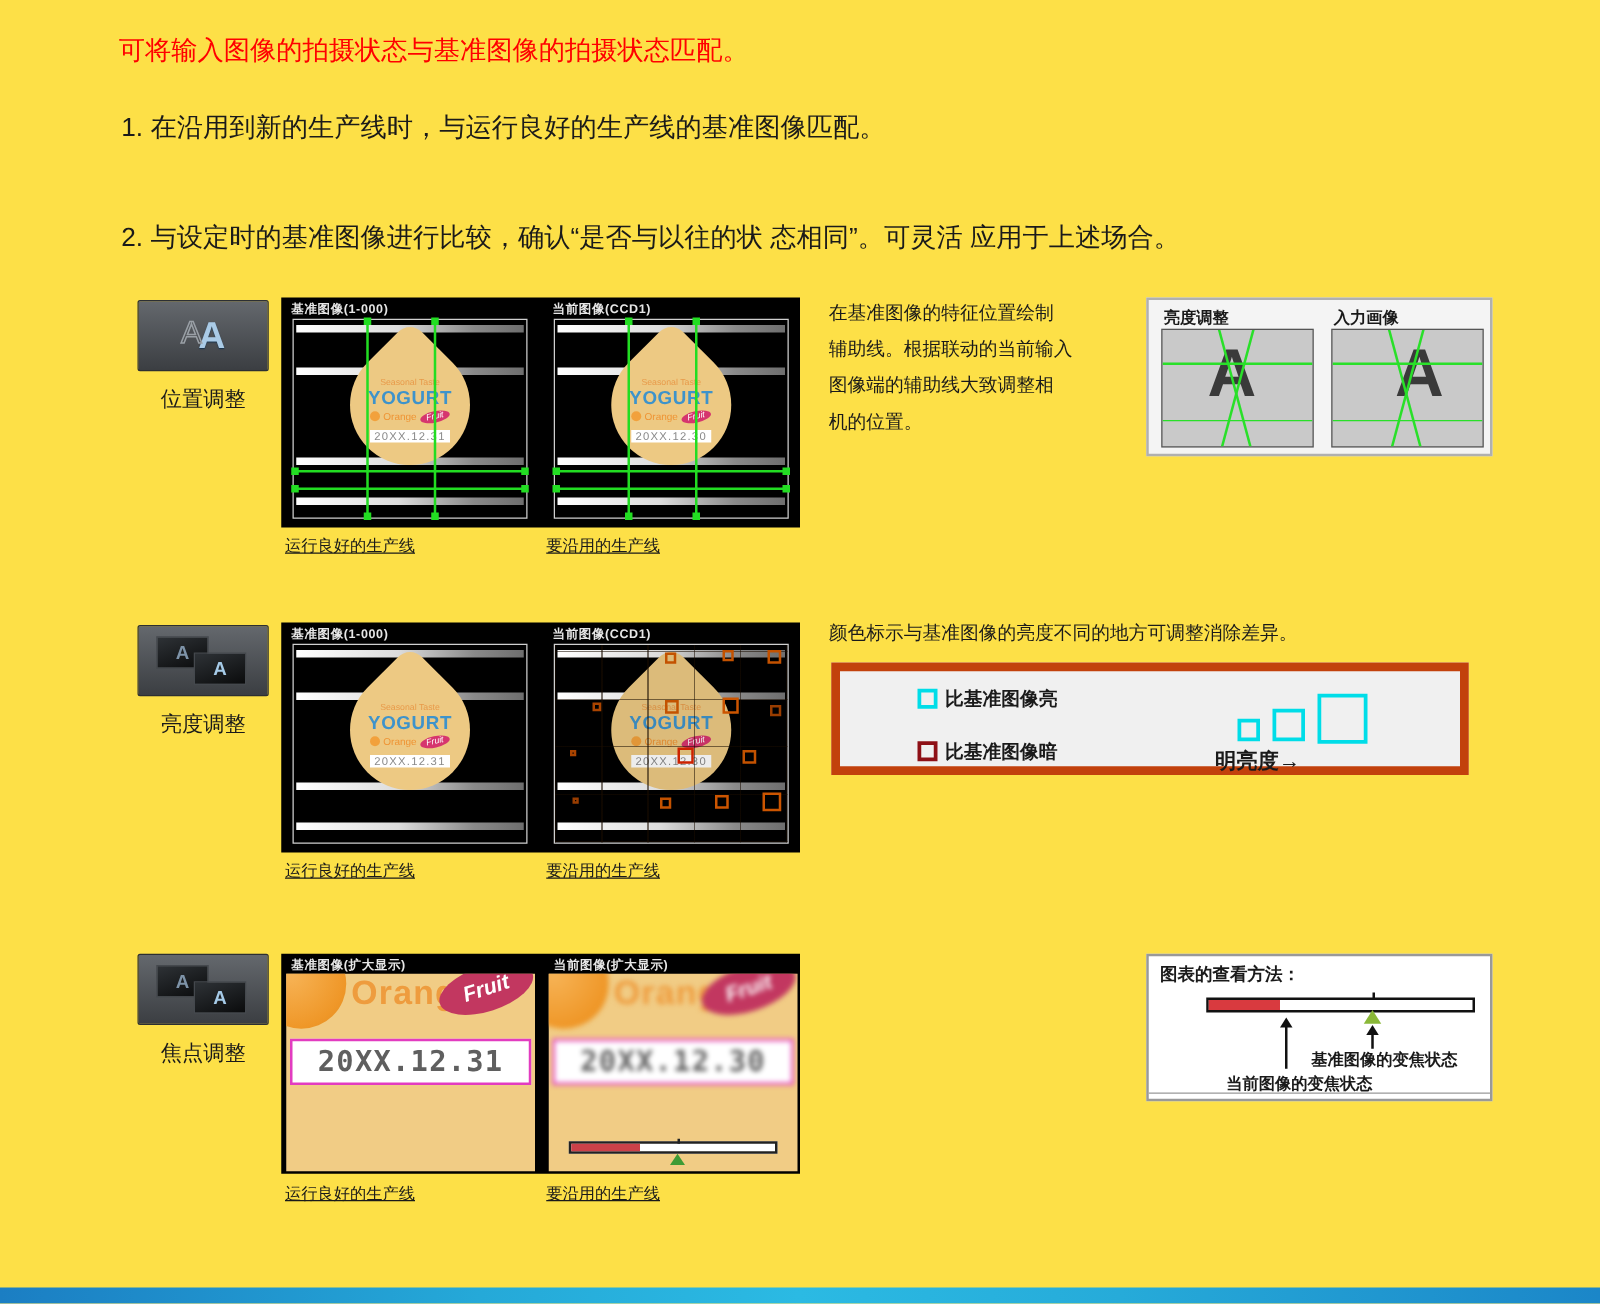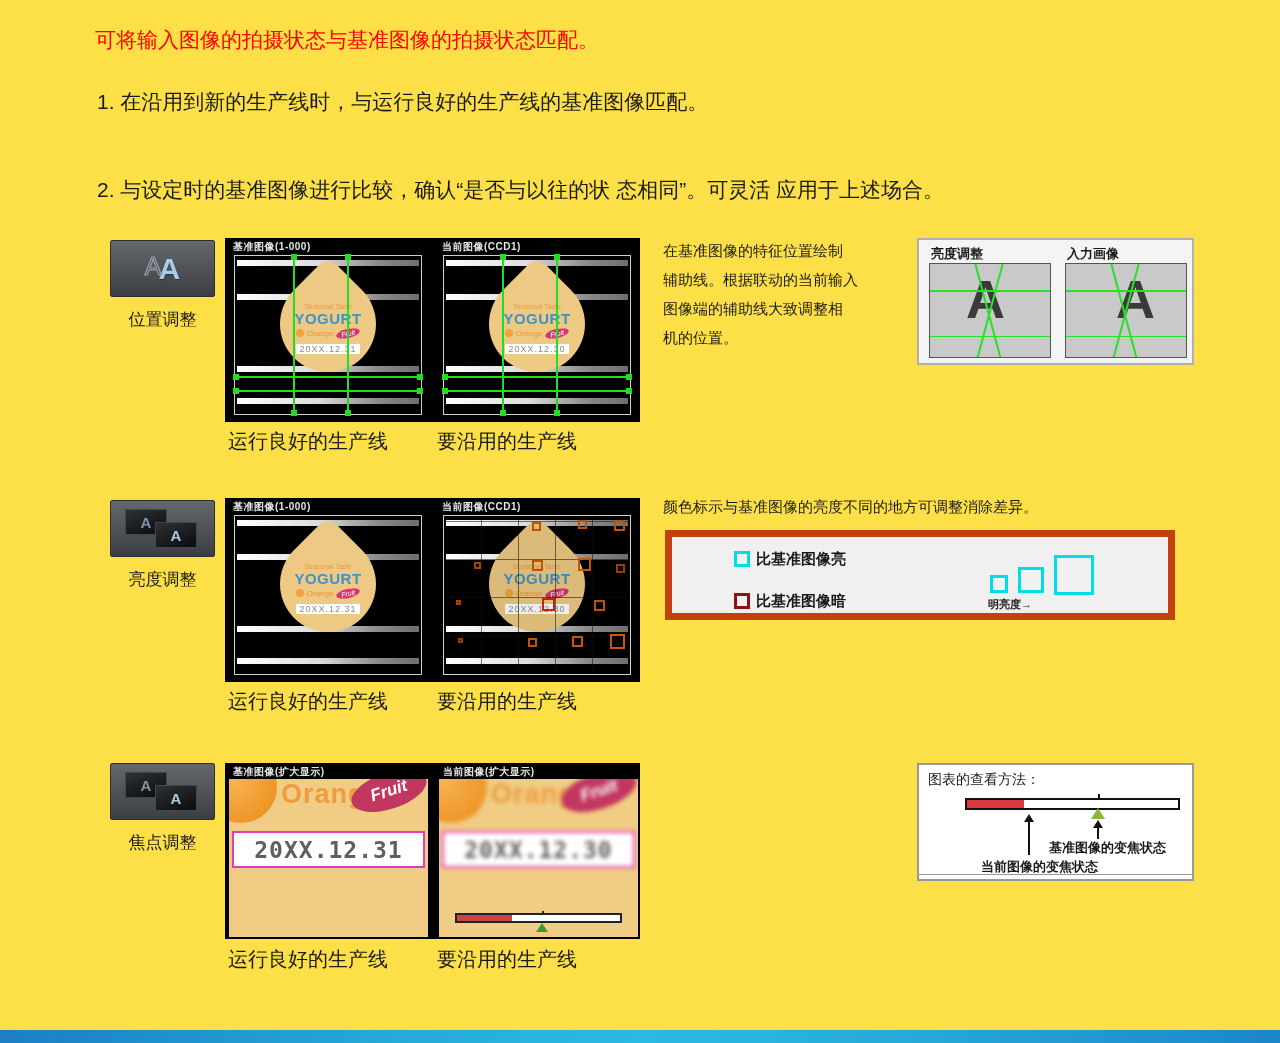"运行良好的生产线" .caption { font-size: 20px -> 13px; text-decoration: none -> underline }
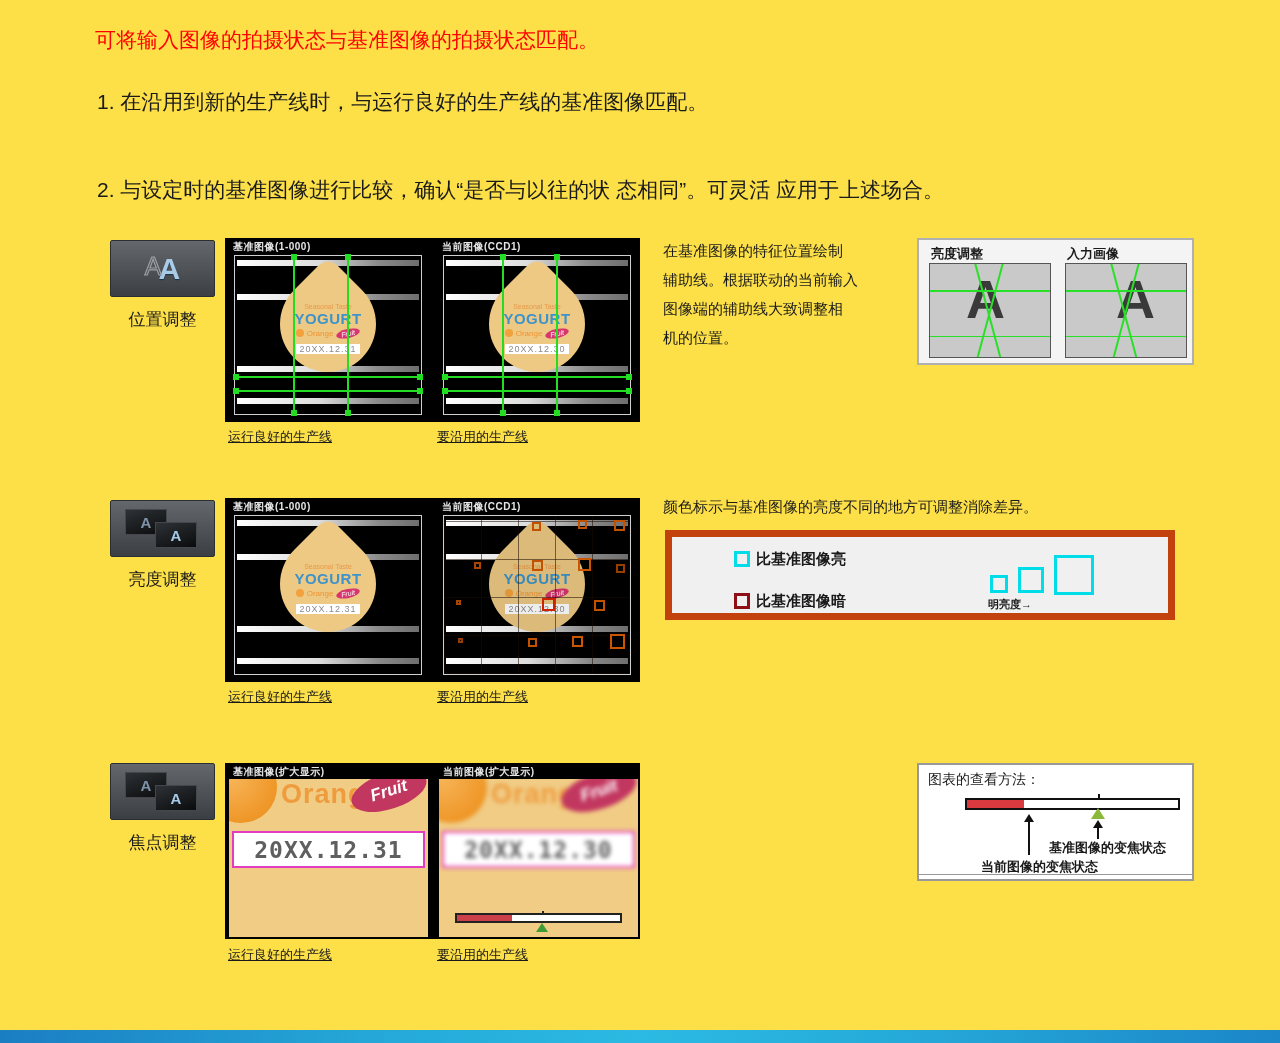"明亮度→" .lg-axis { font-size: 11px -> 17px; left: 316px -> 300px }
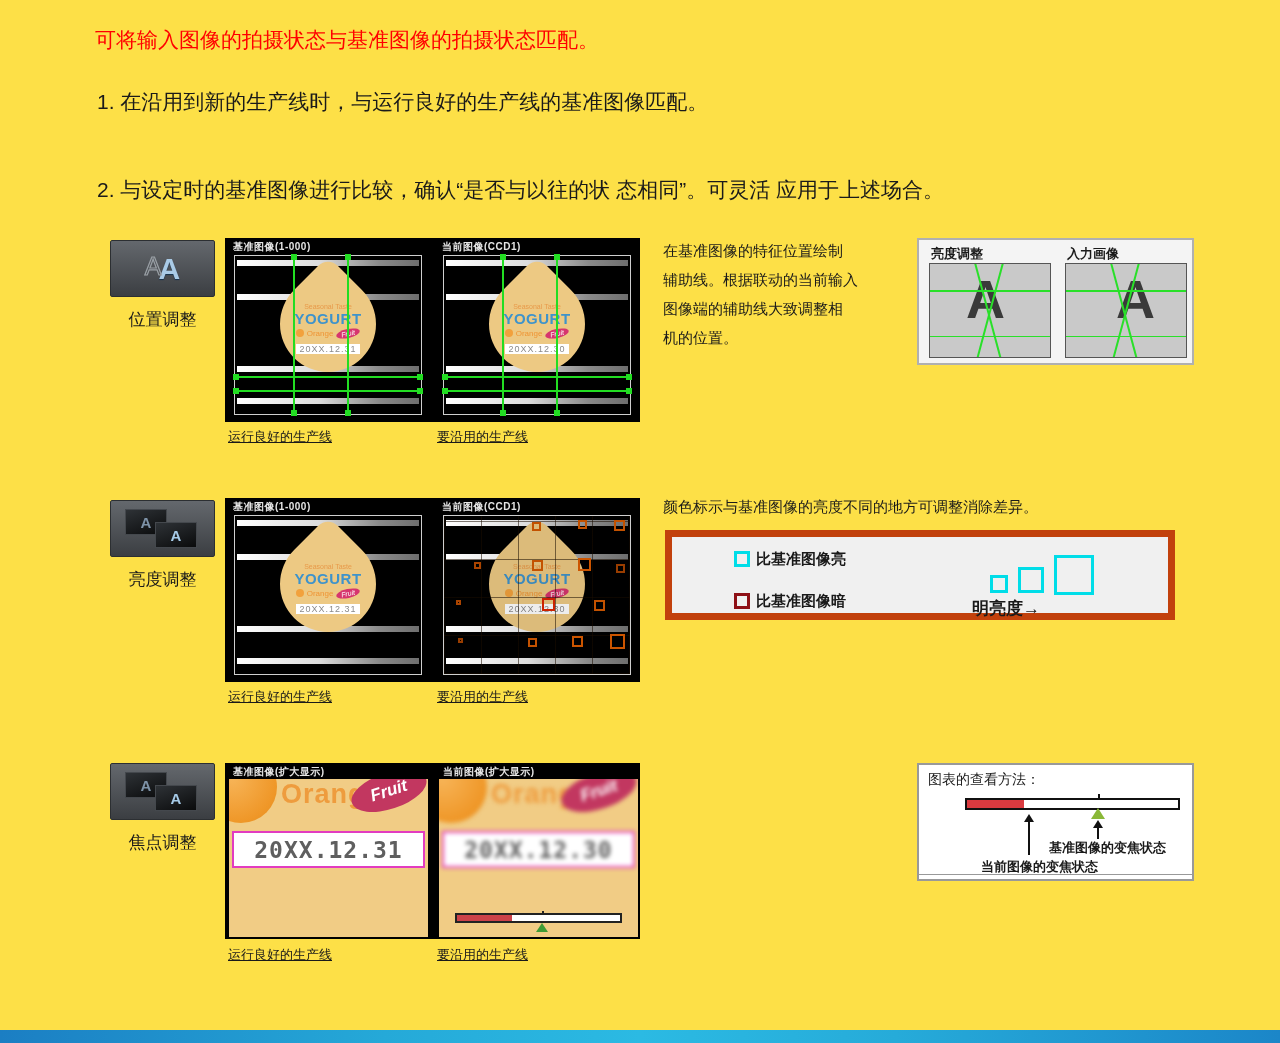"图表的查看方法：" .chart-title { font-weight: normal -> bold }
